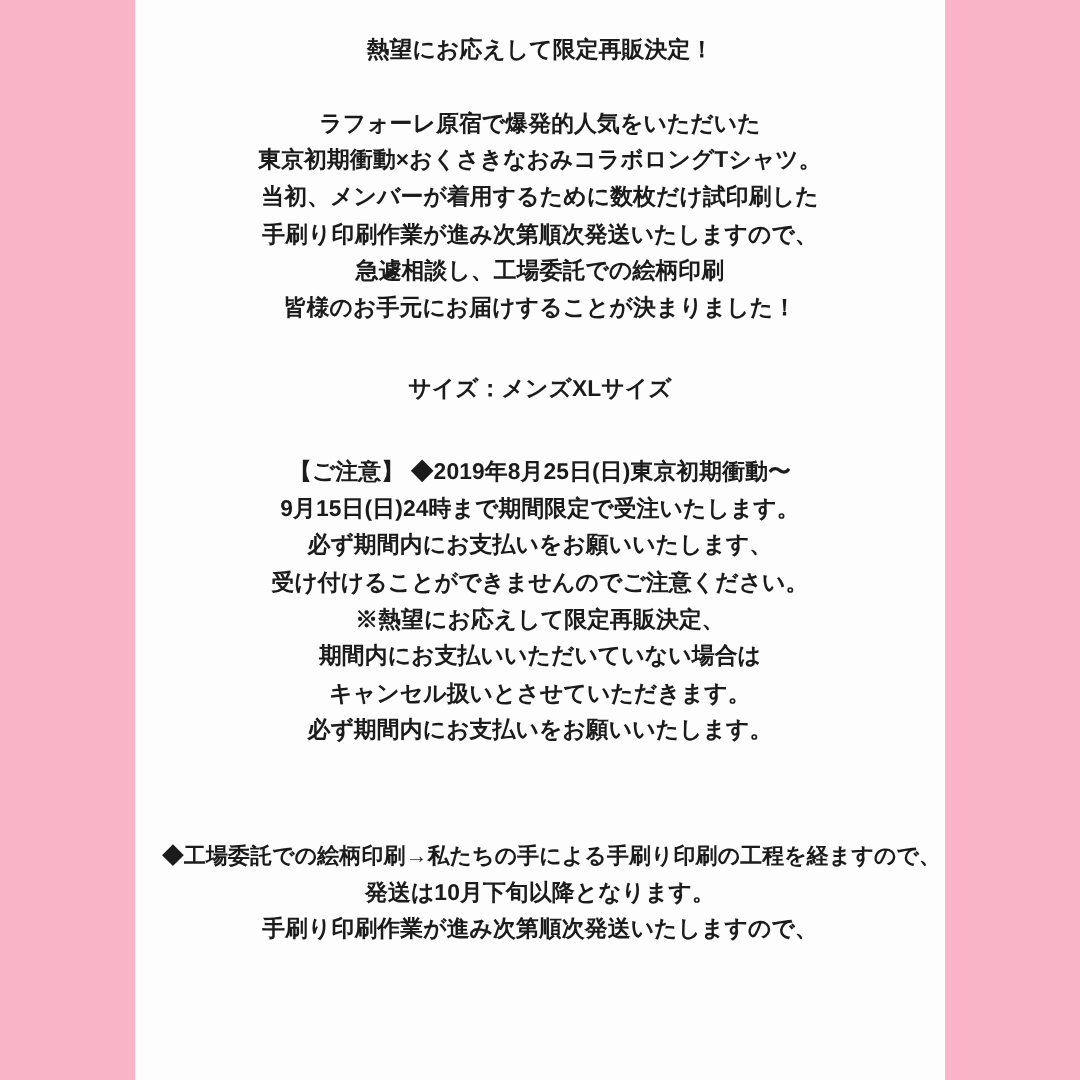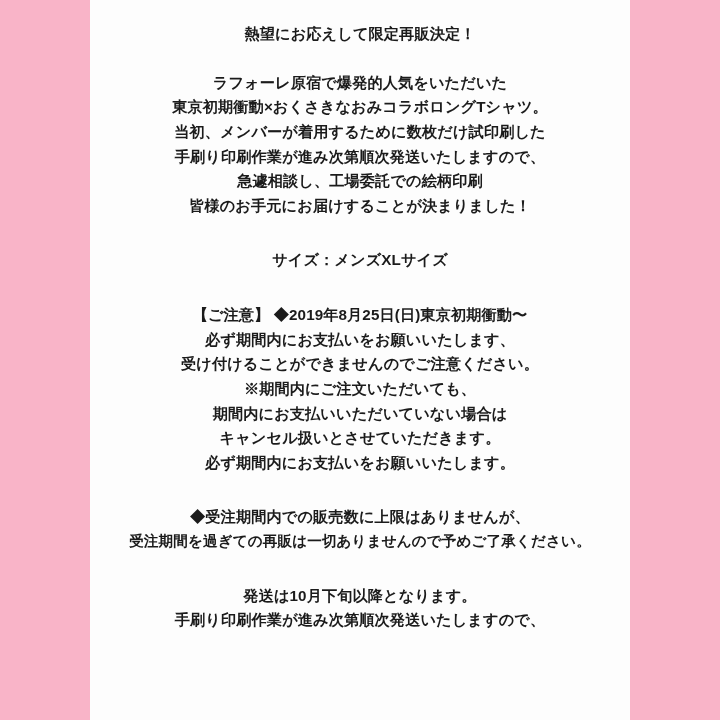"9月15日(日)24時まで期間限定で受注いたします。" div.line { html: none -> <div>9月15日(日)24時まで期間限定で受注いたします。</div> }
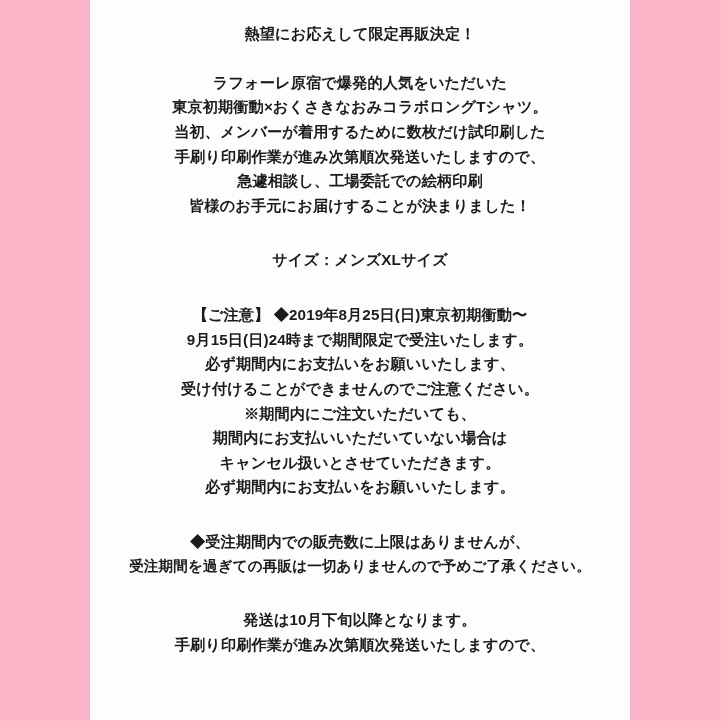"※期間内にご注文いただいても、" div.line { text: 期間内にご注文いただいても -> 熱望にお応えして限定再販決定 }
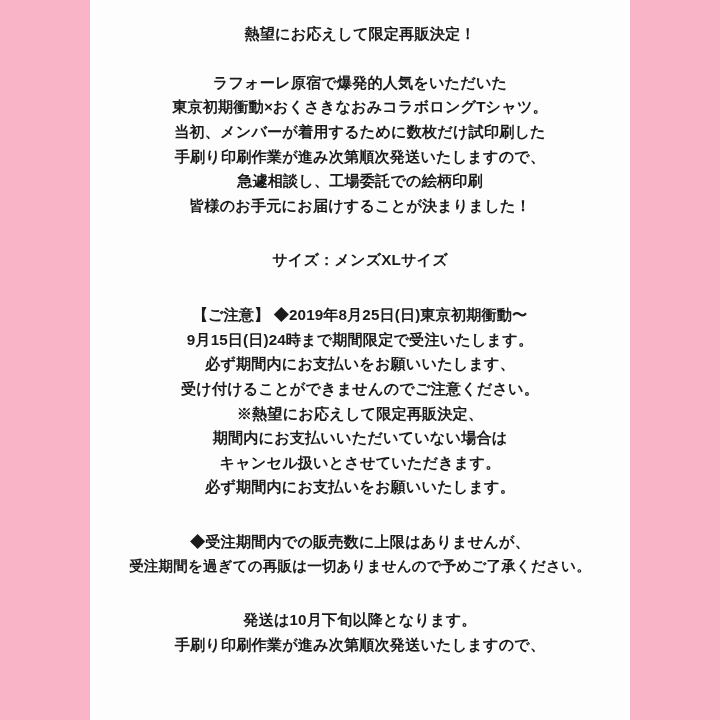"◆受注期間内での販売数に上限はありませんが、" div.block { html: <div> <div>◆受注期間内での販売数に上限はありませんが、</div> <div>受注期間を過ぎての再販は一切ありませんので予めご了承ください。</div> </div> -> none }
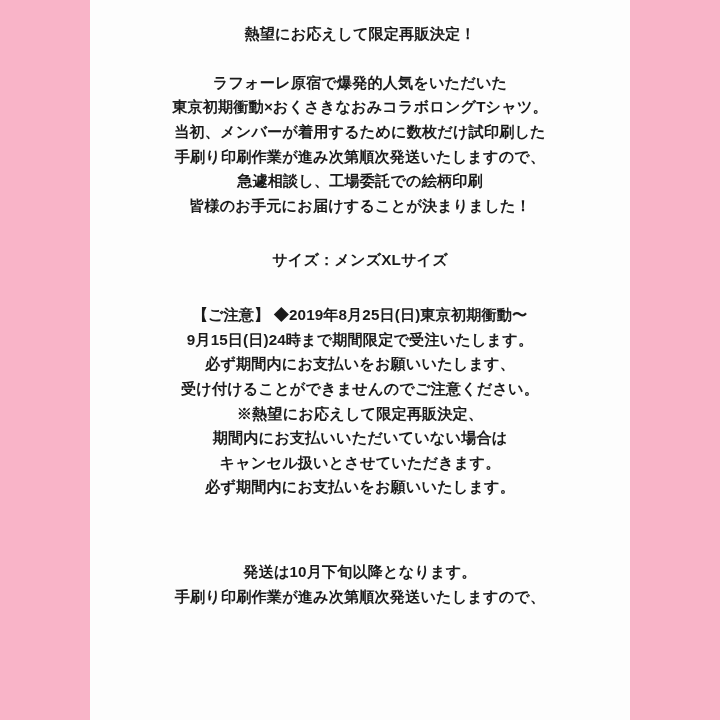"◆工場委託での絵柄印刷→私たちの手による手刷り印刷の工程を経ますので、" div.line { html: none -> <div>◆工場委託での絵柄印刷→私たちの手による手刷り印刷の工程を経ますので、</div> }
